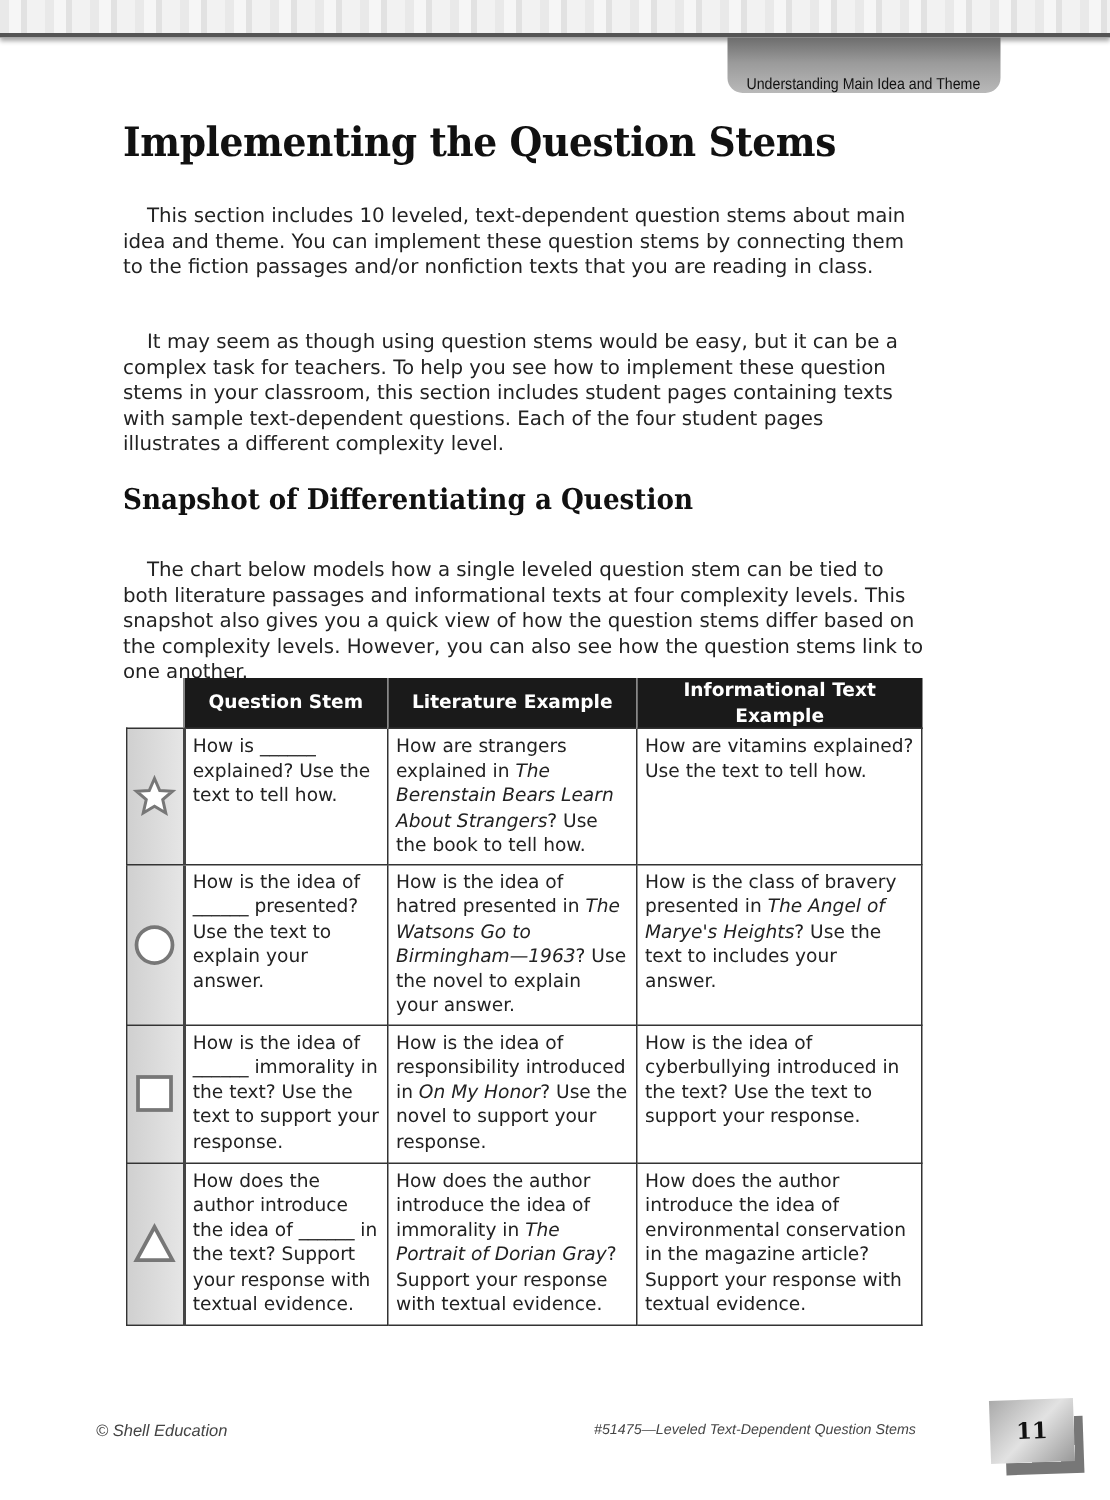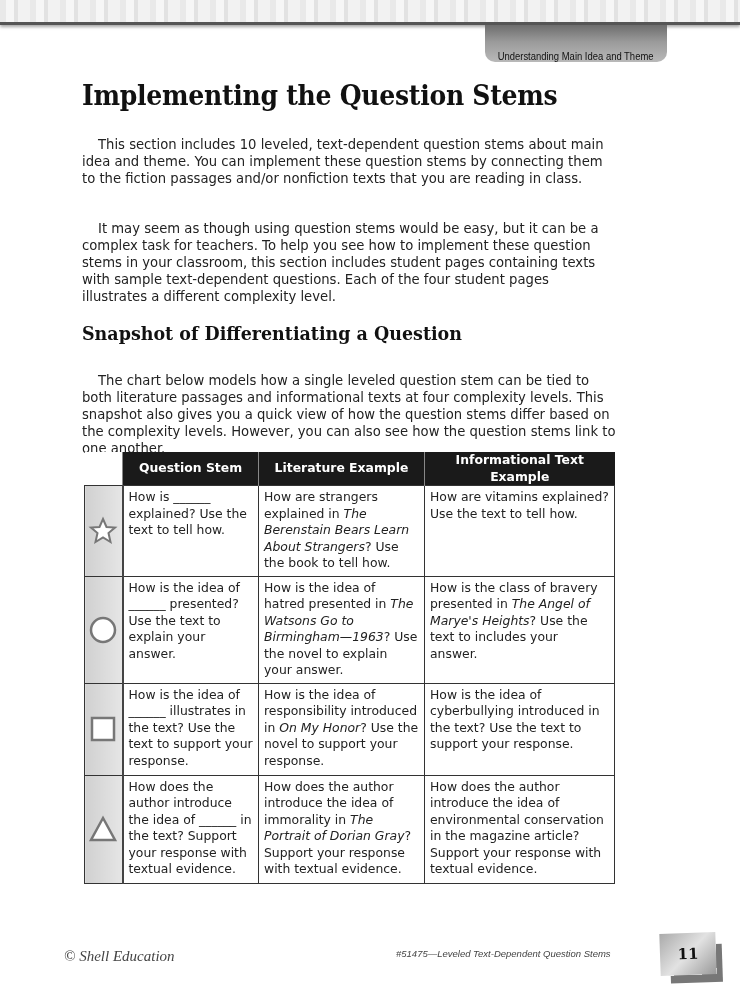"How is the idea of ______ illustrates" span { text: illustrates -> immorality }
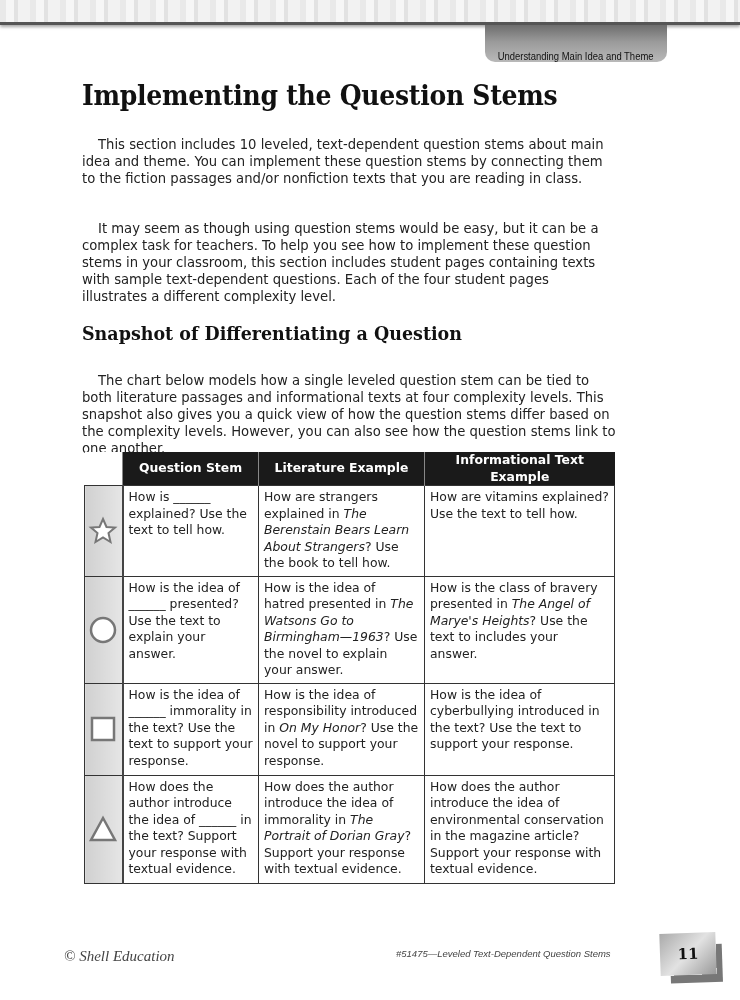"© Shell Education" .foot-l { font-family: Liberation Serif, serif -> Liberation Sans, sans-serif; font-size: 15px -> 11px }
